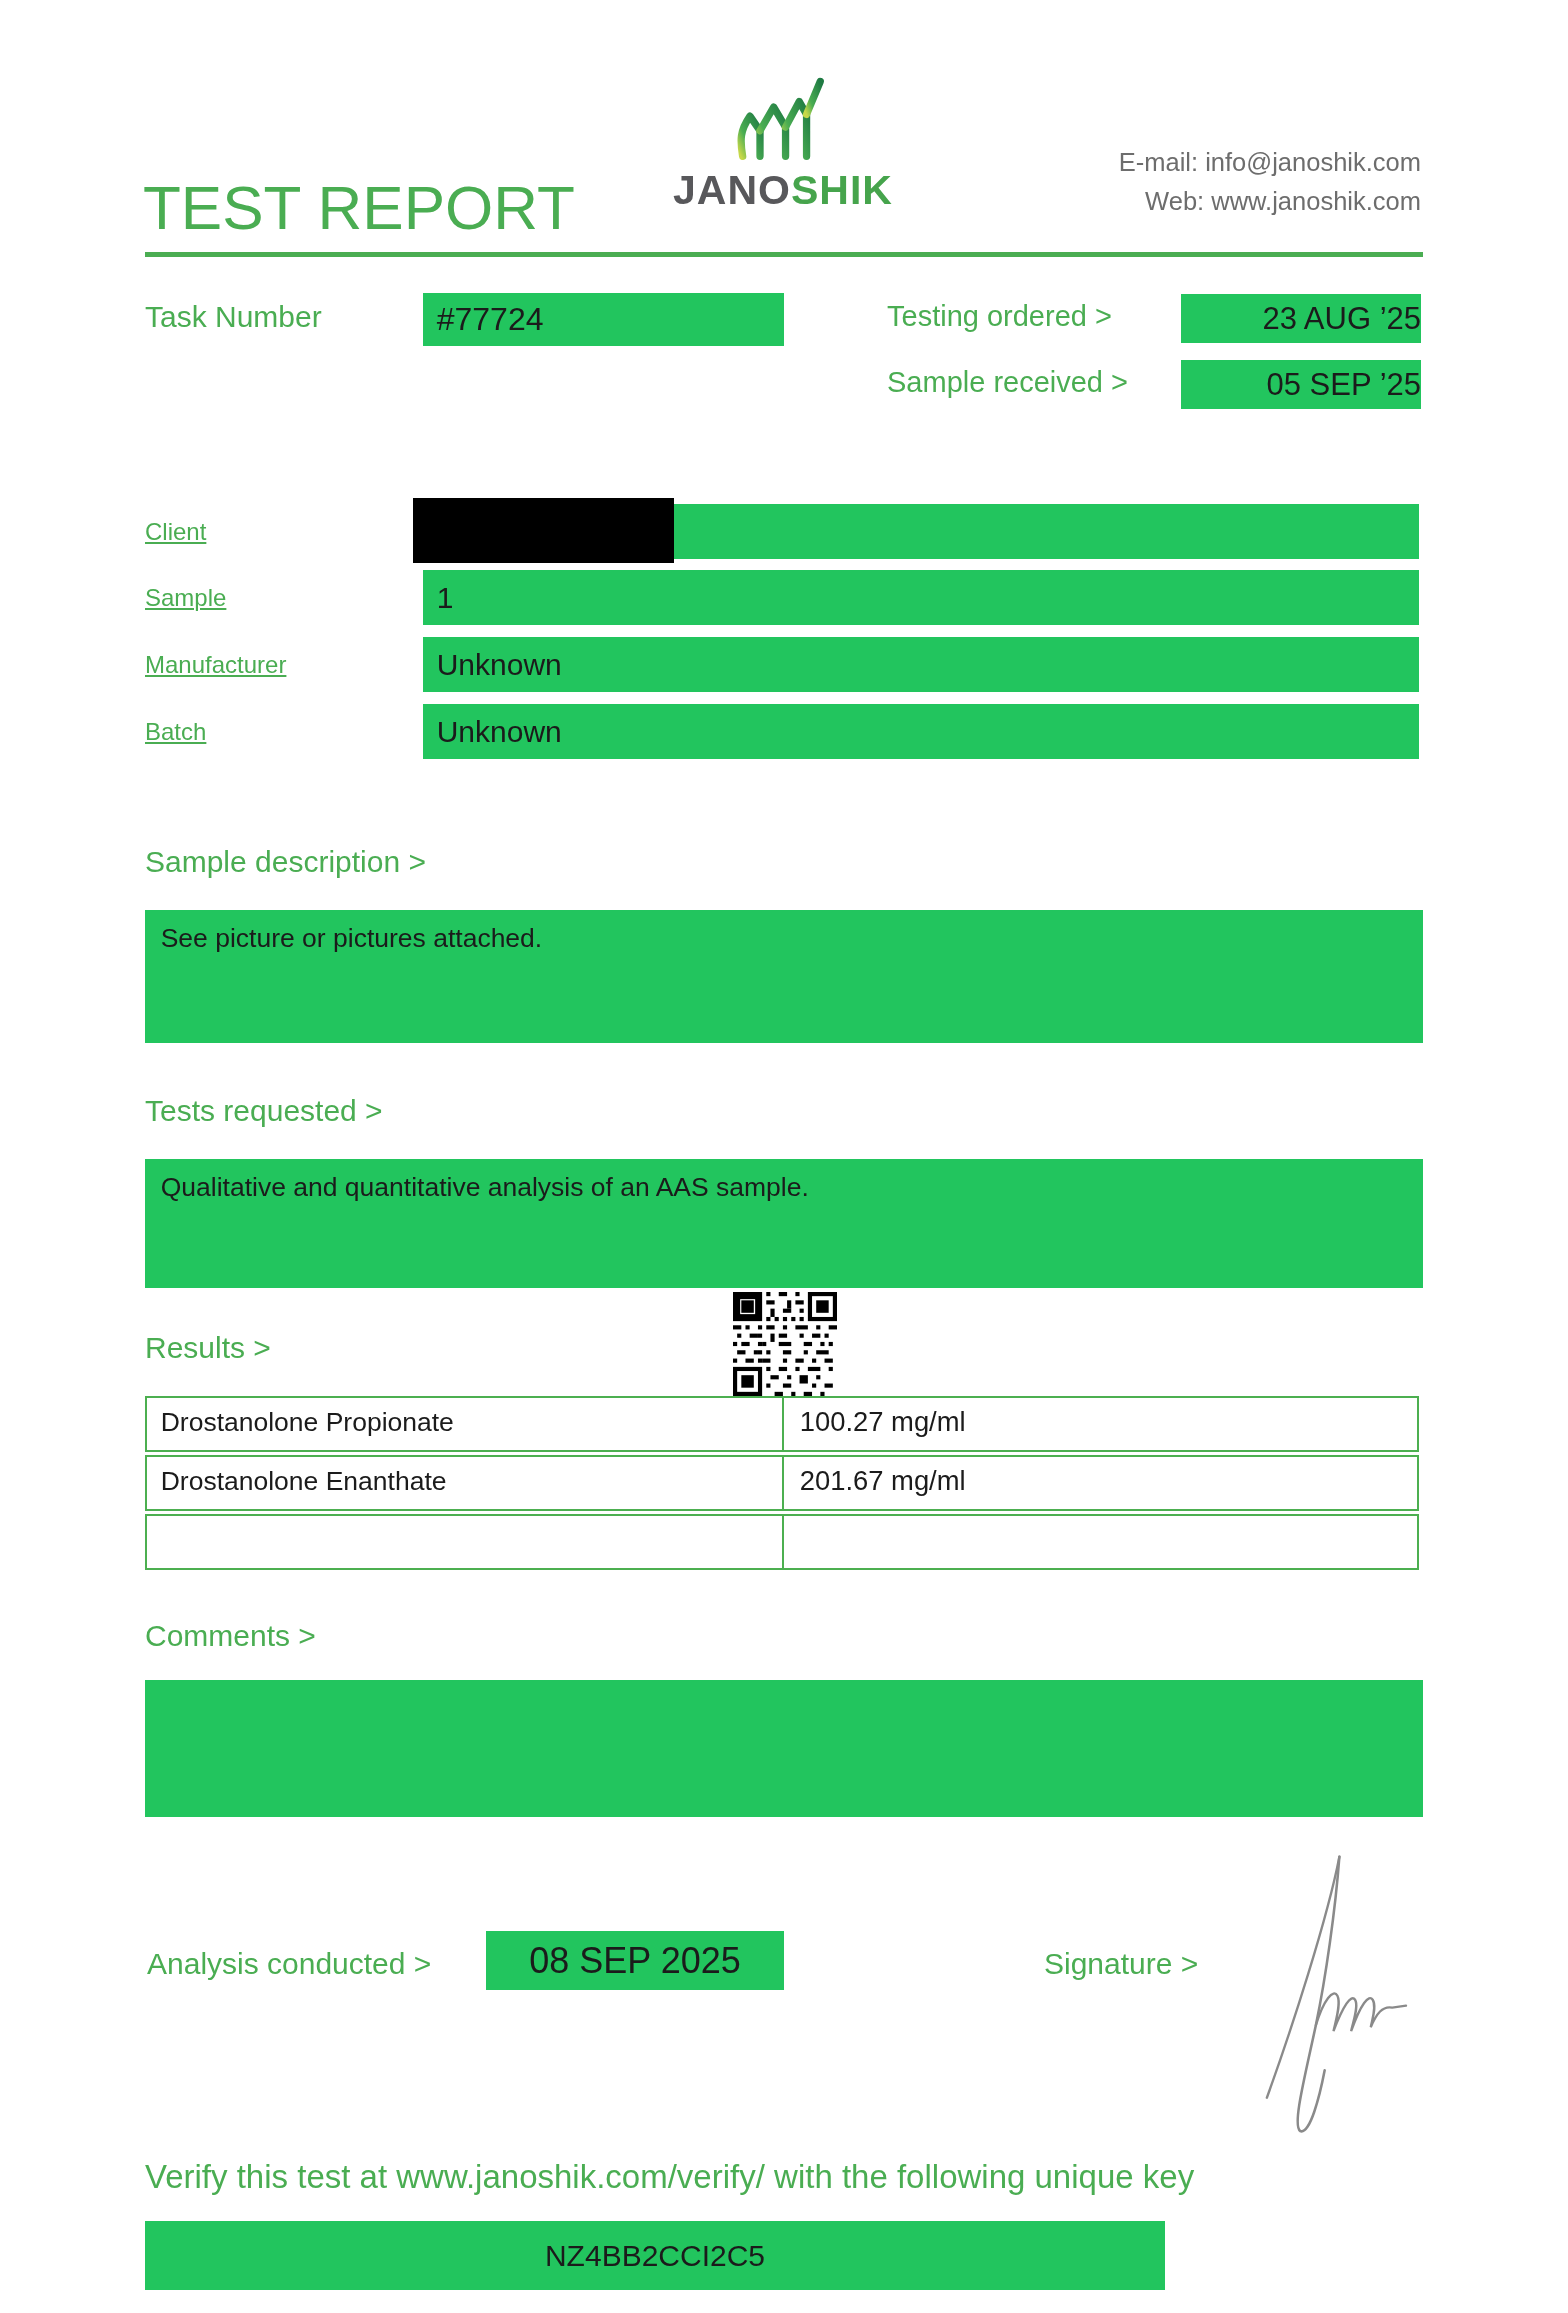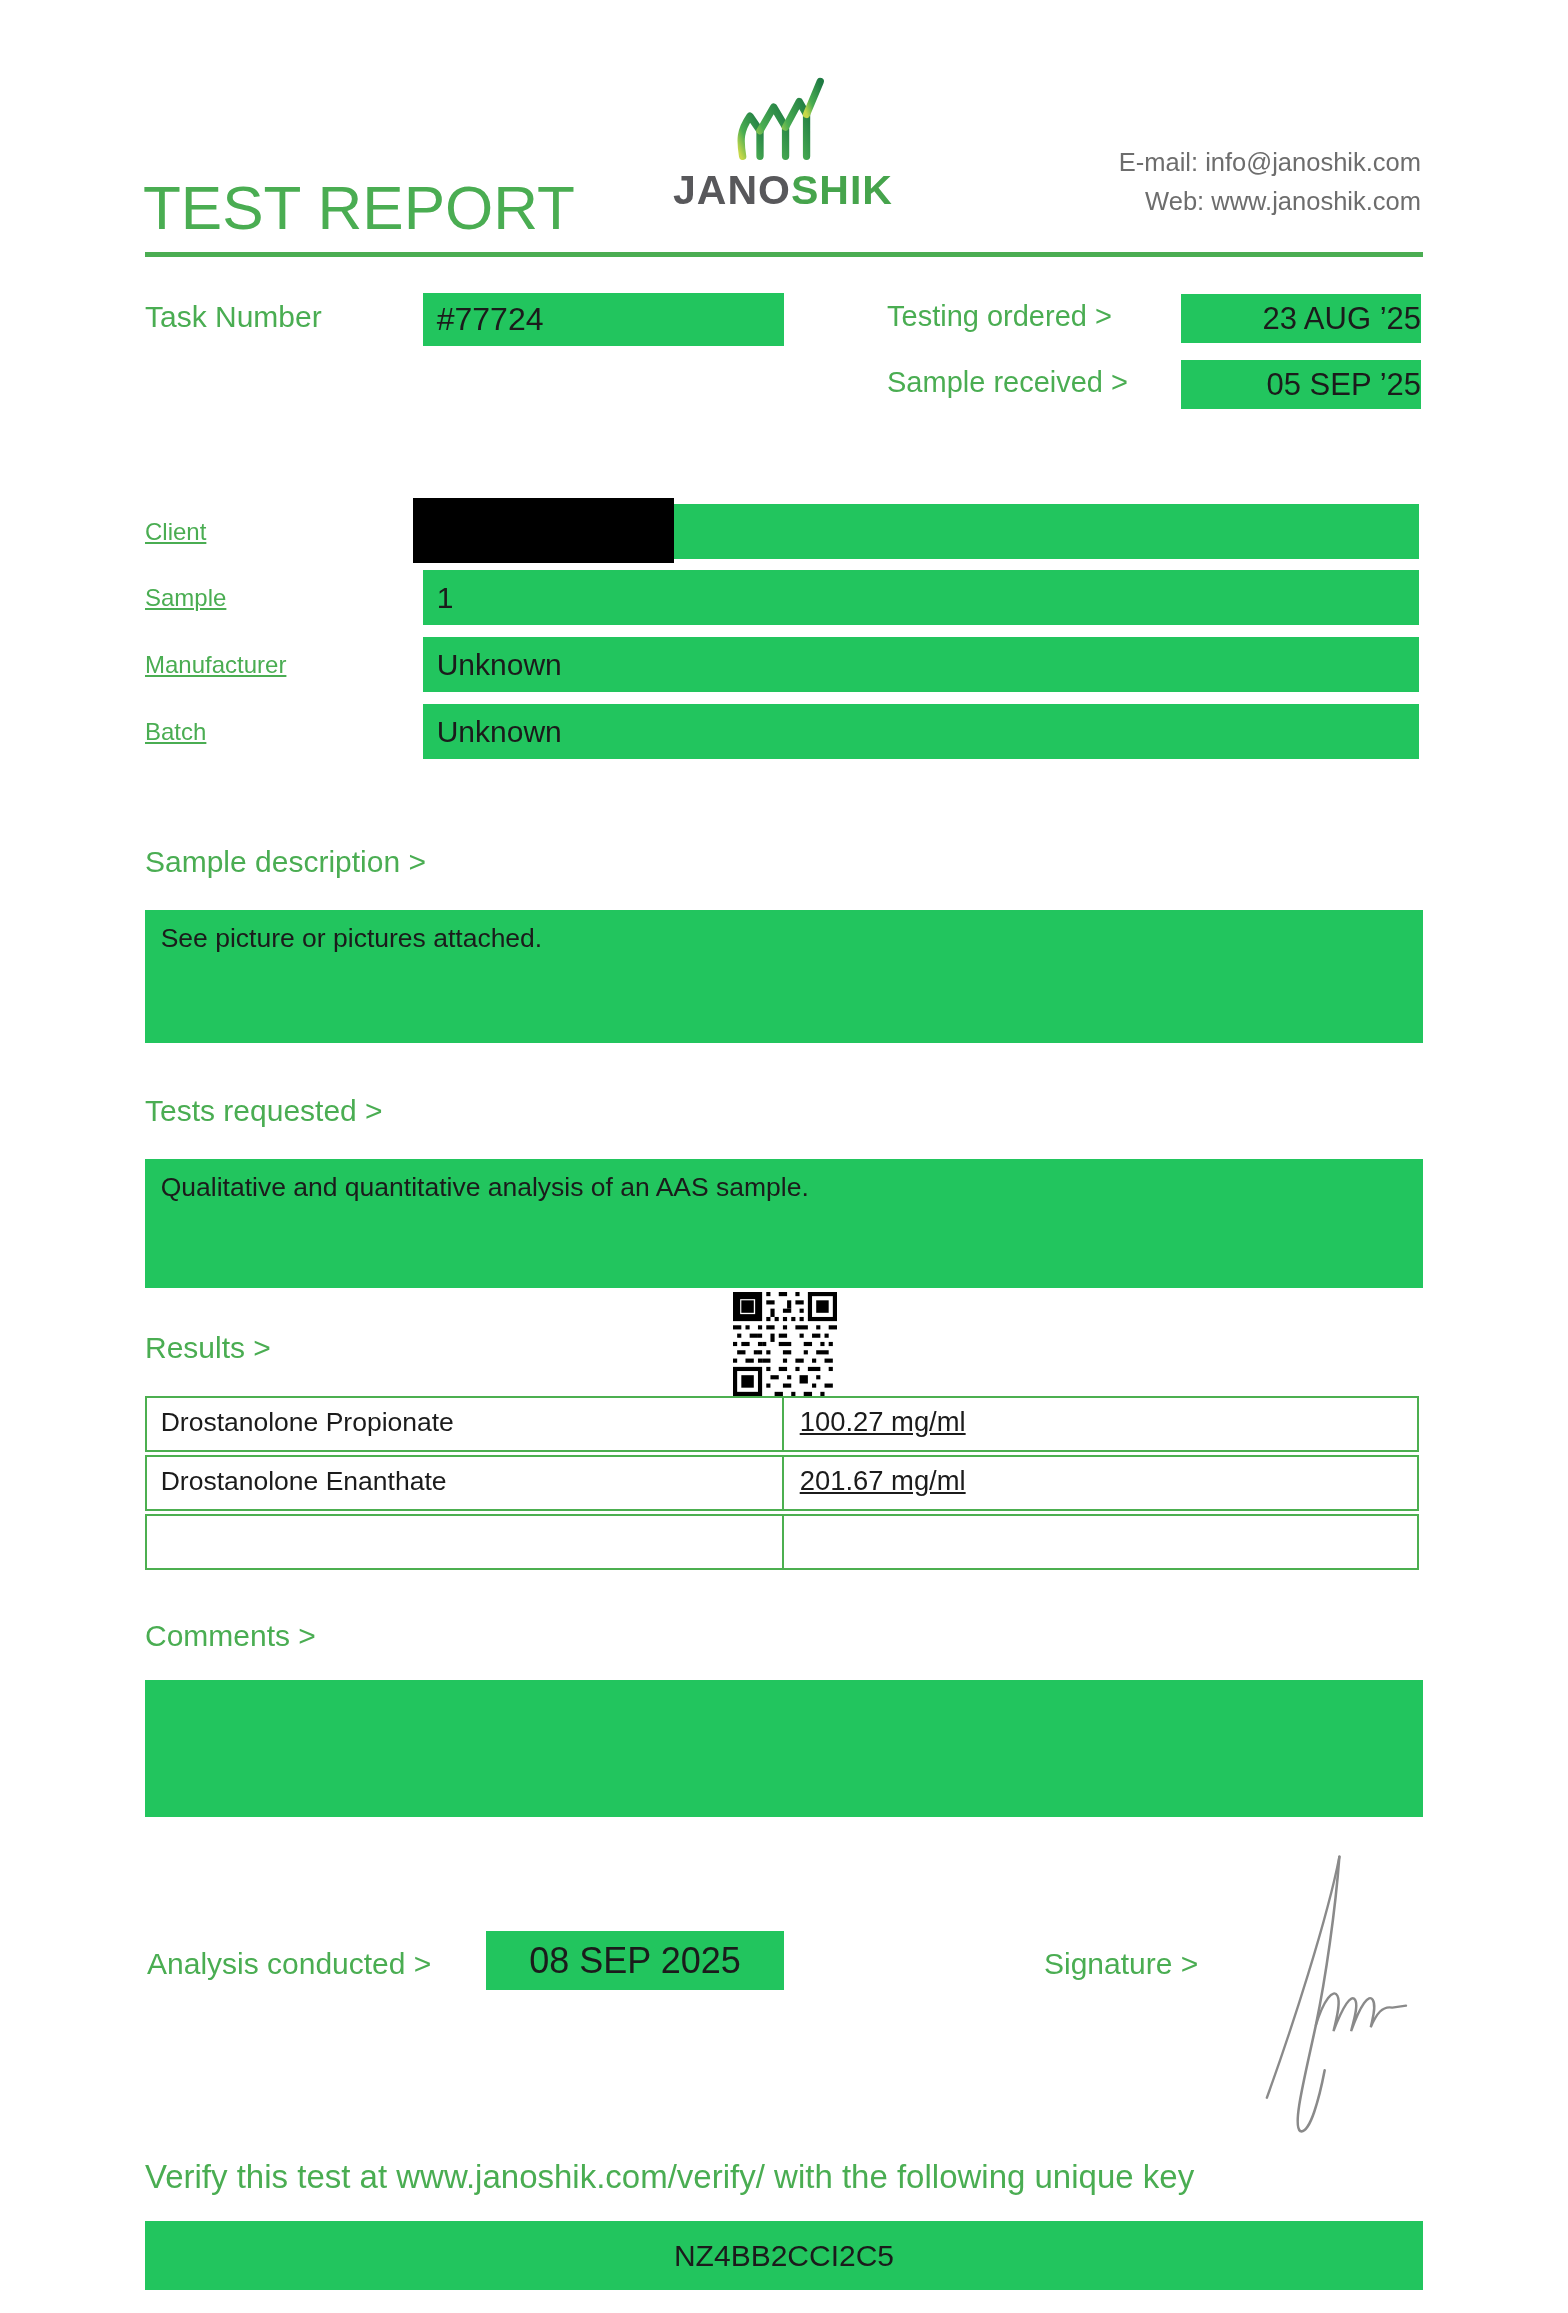"100.27 mg/ml" .rcell-b { text-decoration: underline -> none }
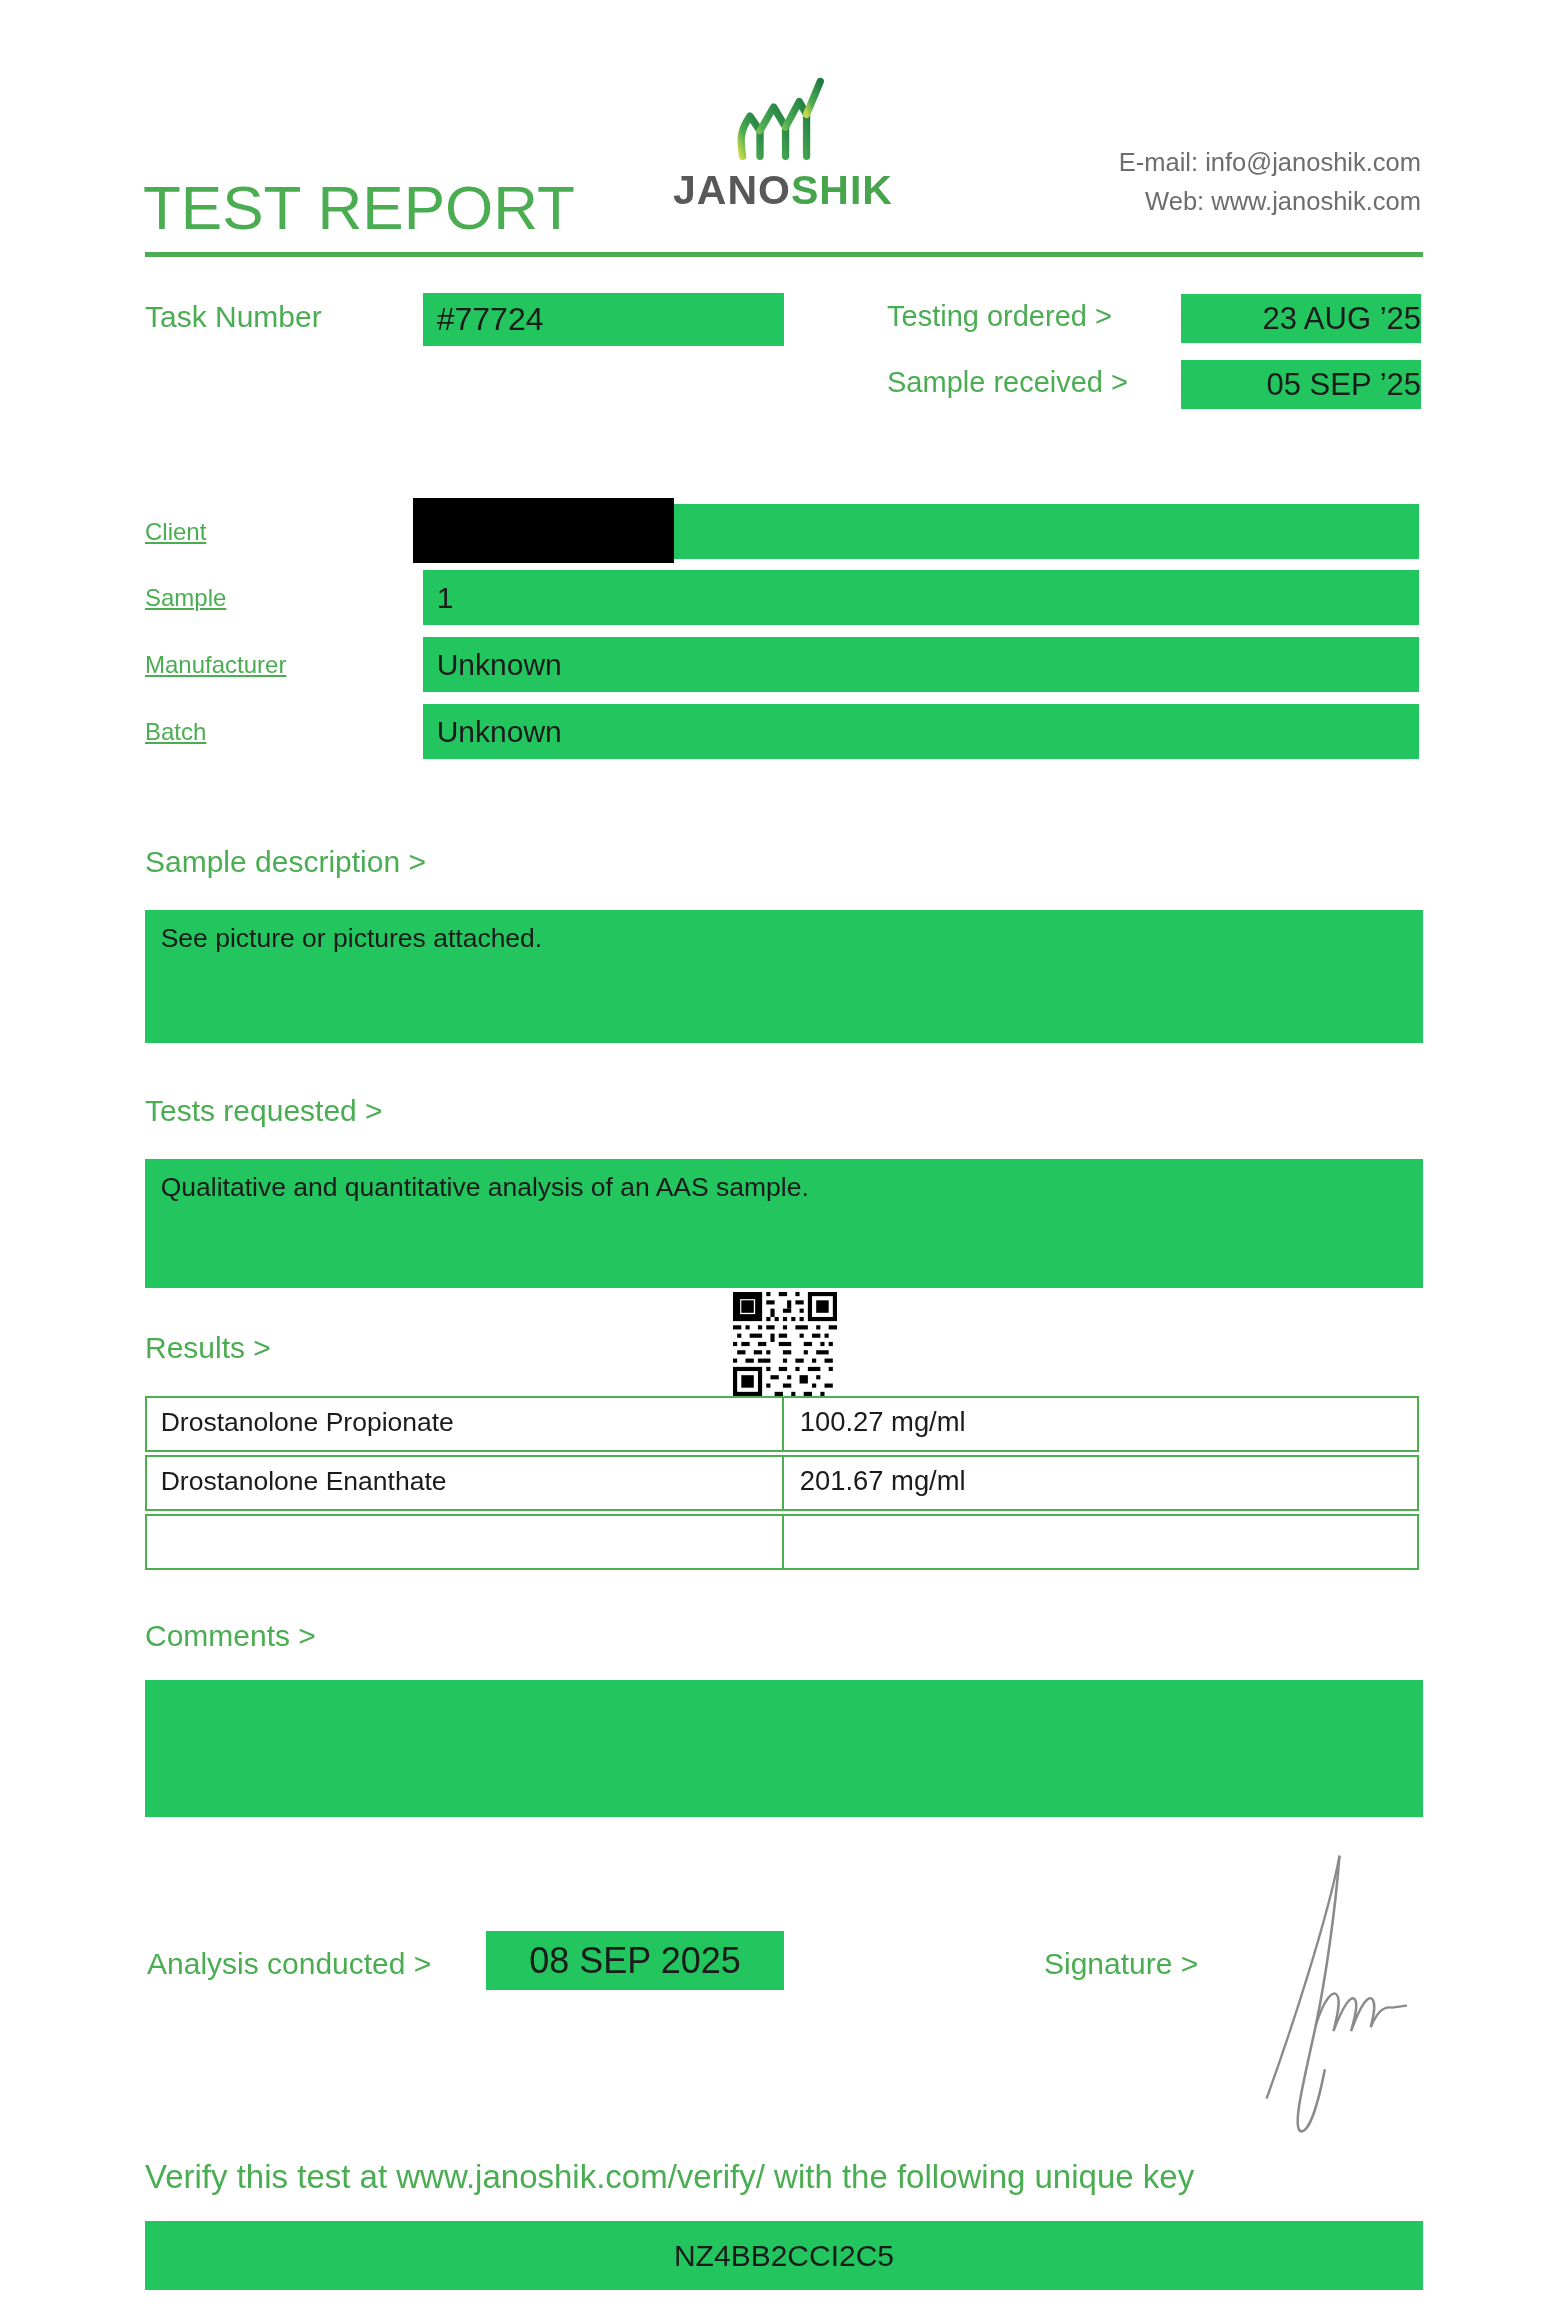"NZ4BB2CCI2C5" .key-bar { width: 1278px -> 1020px }
